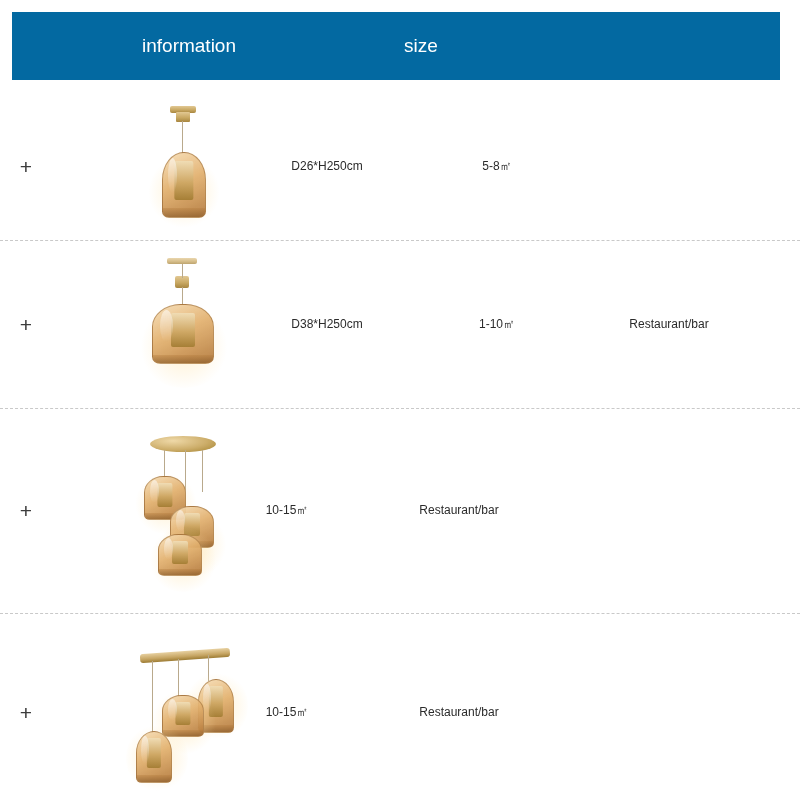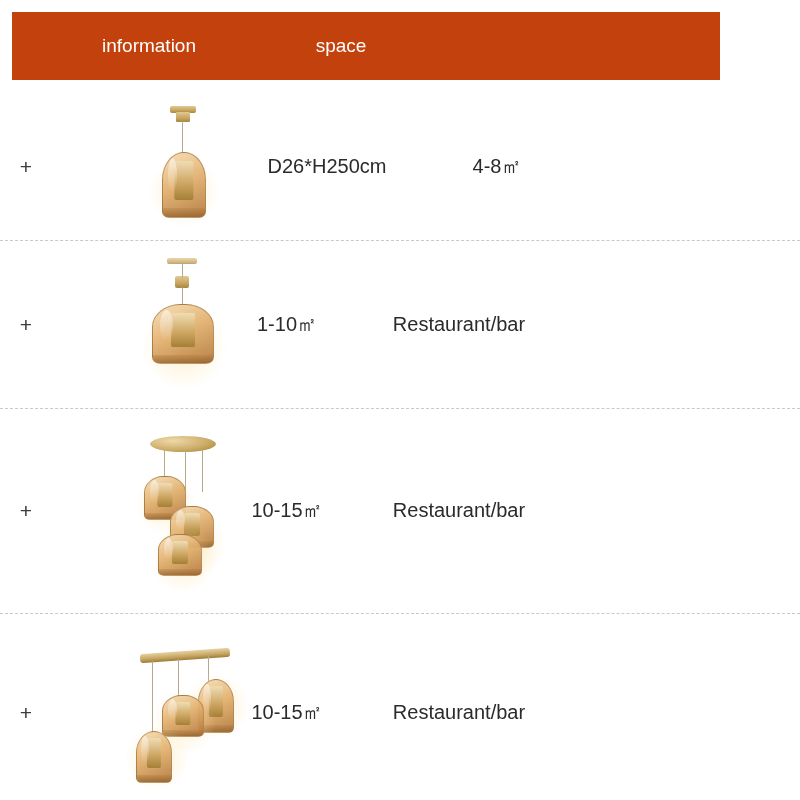"information" .header { background: #c2410c -> #0369a1; gap: none -> 40px; width: 708px -> 768px }
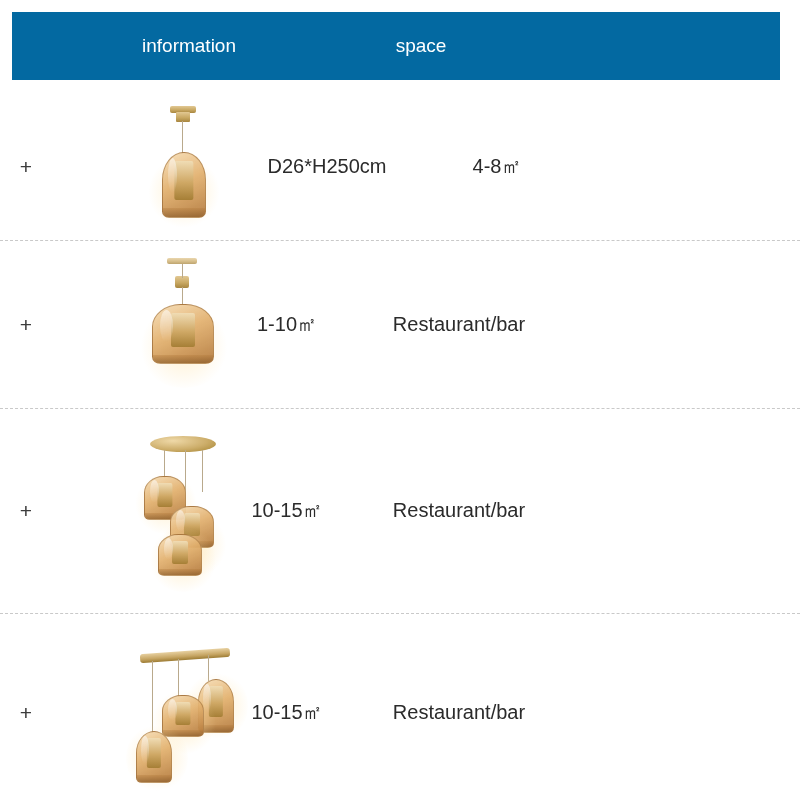"space" div.cell { text: space -> size }
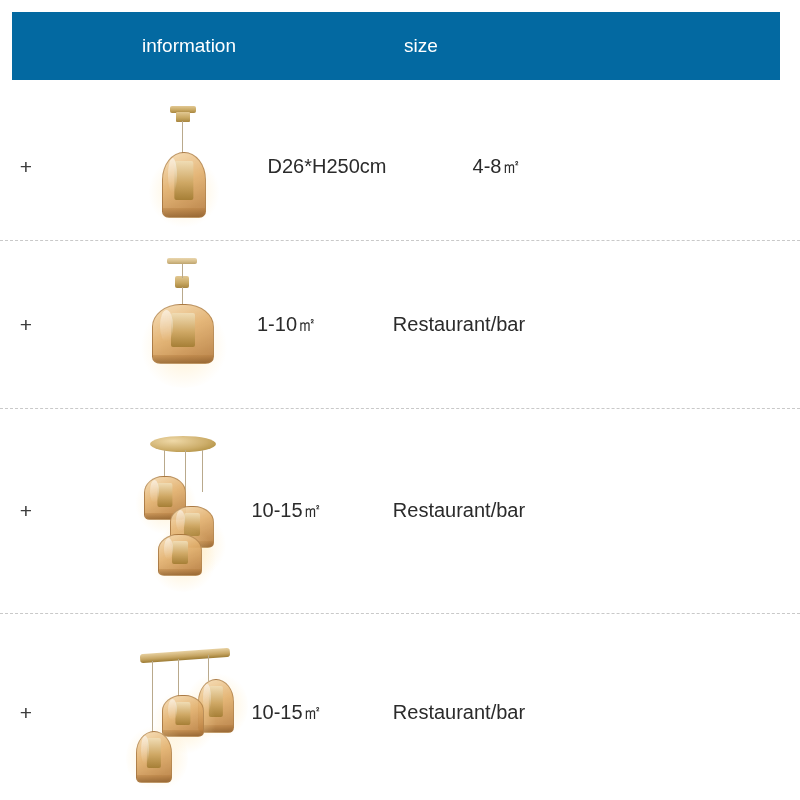"D26*H250cm" .row .txt { font-size: 20px -> 12px }
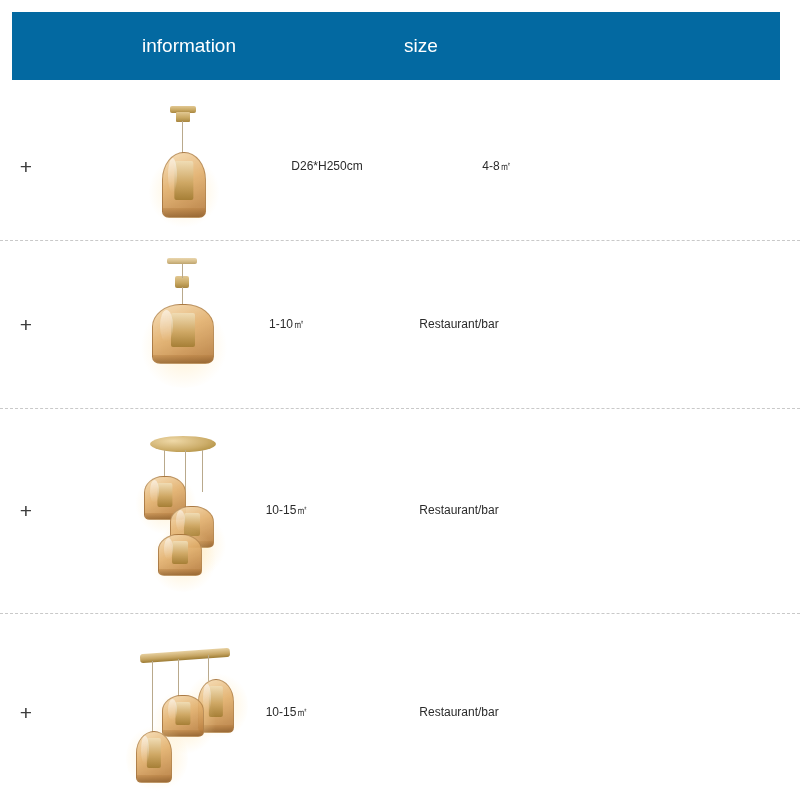"4-8㎡" div.txt { text: 4-8 -> 5-8 }
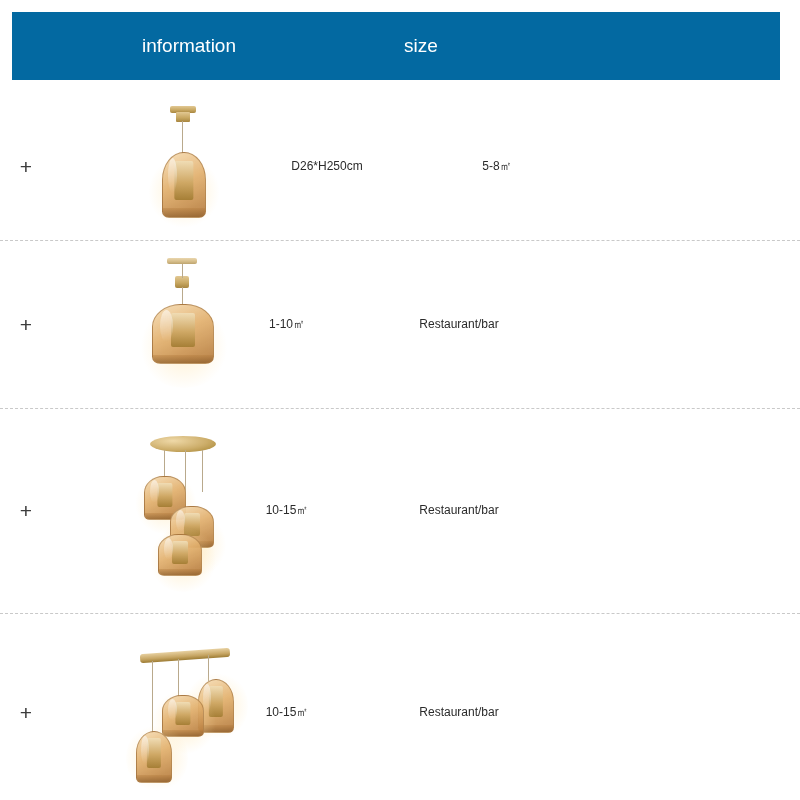"D38*H250cm" div.txt { html: none -> <div>D38*H250cm</div> }
